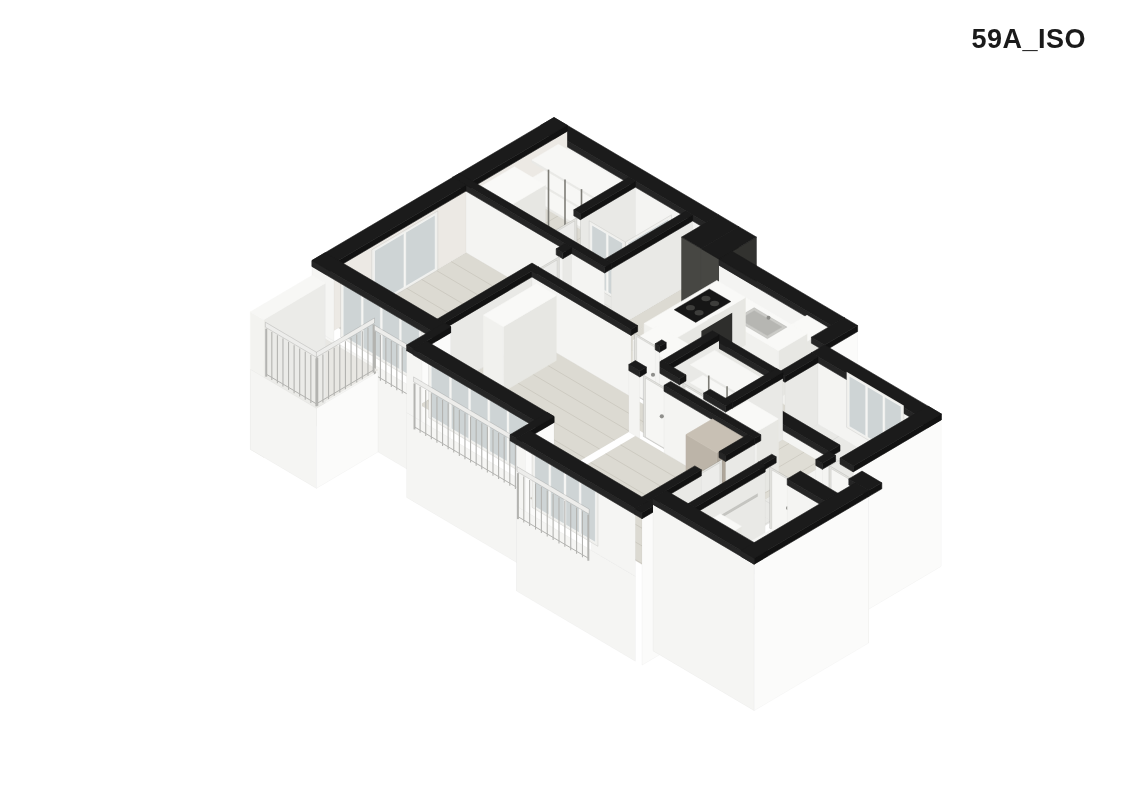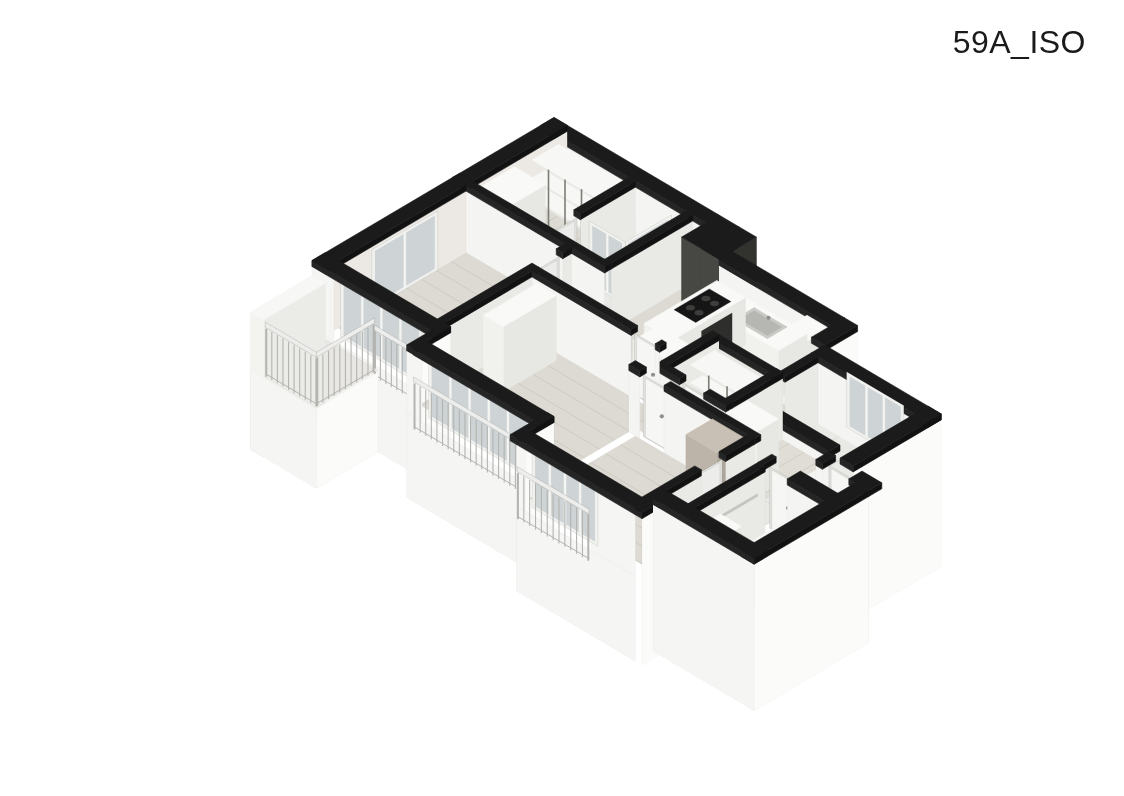"59A_ISO" .drawing-title { font-size: 32px -> 27px; font-weight: normal -> bold }
